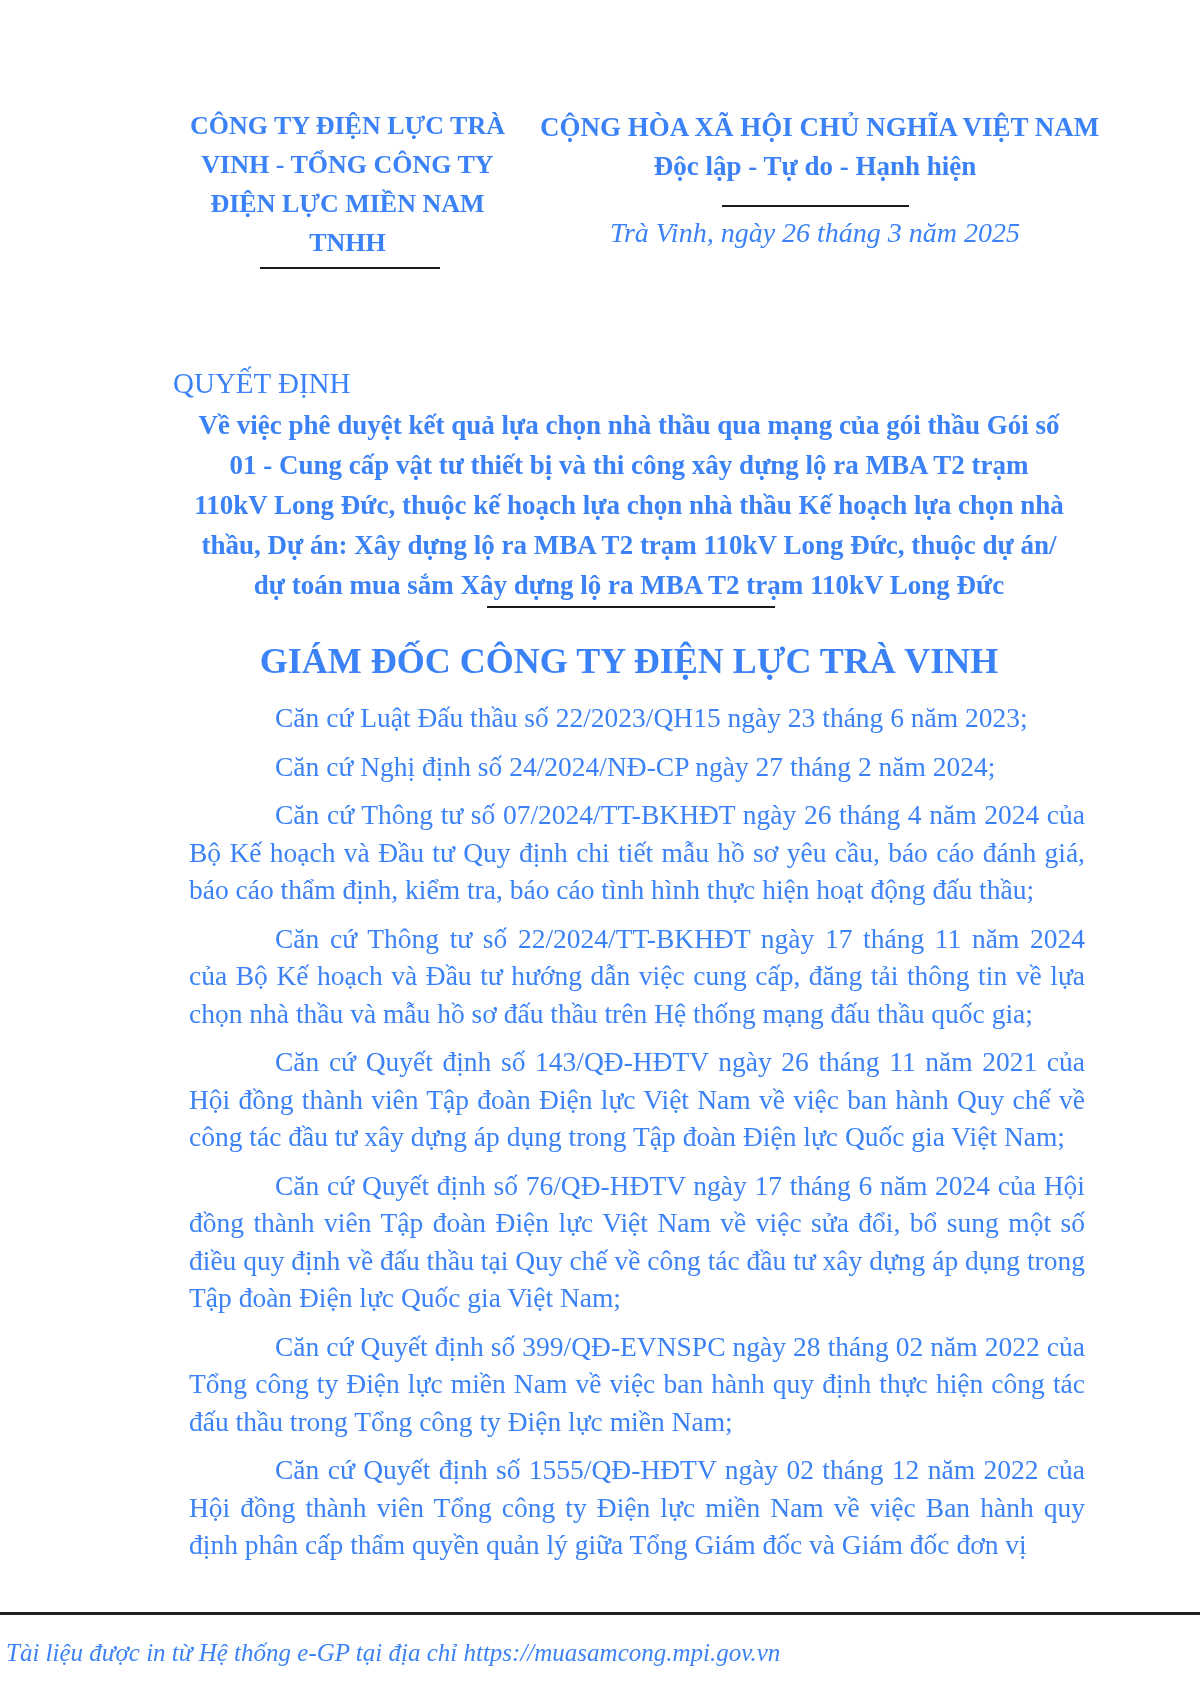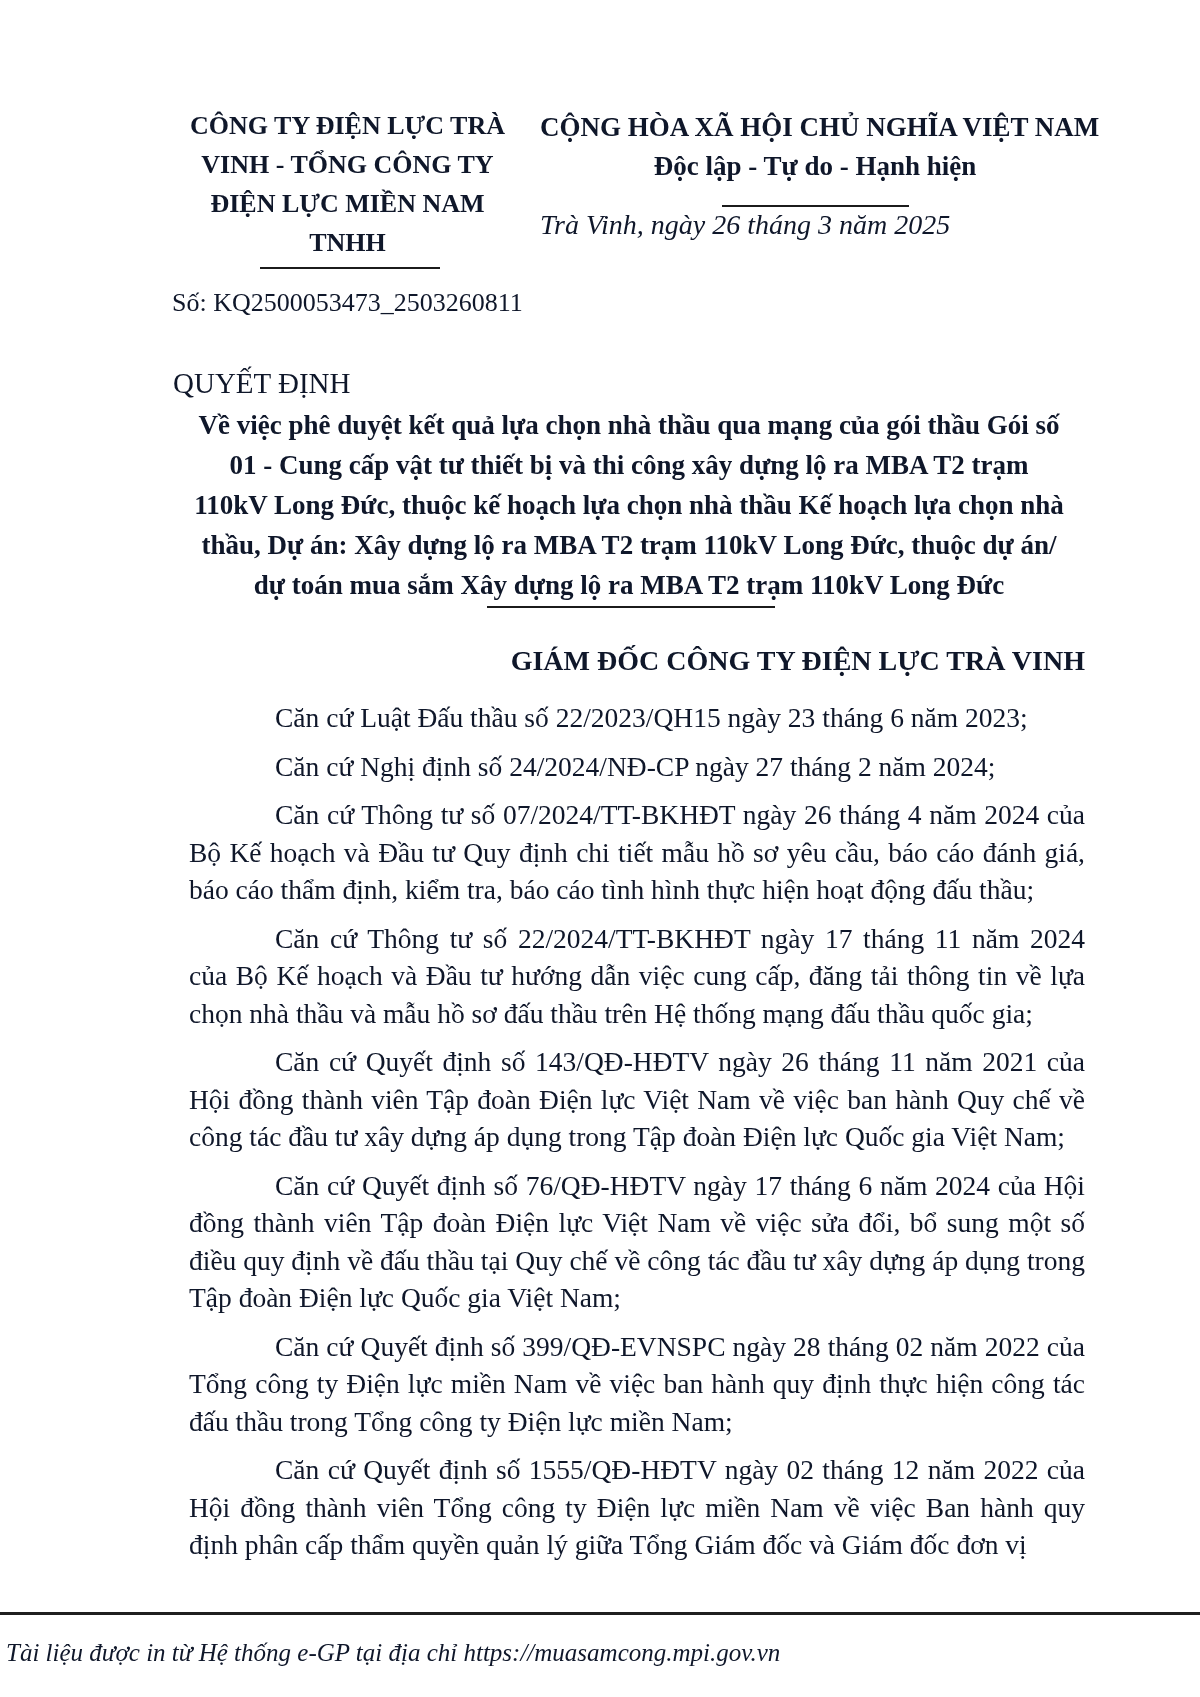"CÔNG TY ĐIỆN LỰC TRÀ" .page { color: #0f172a -> #3b82f6 }
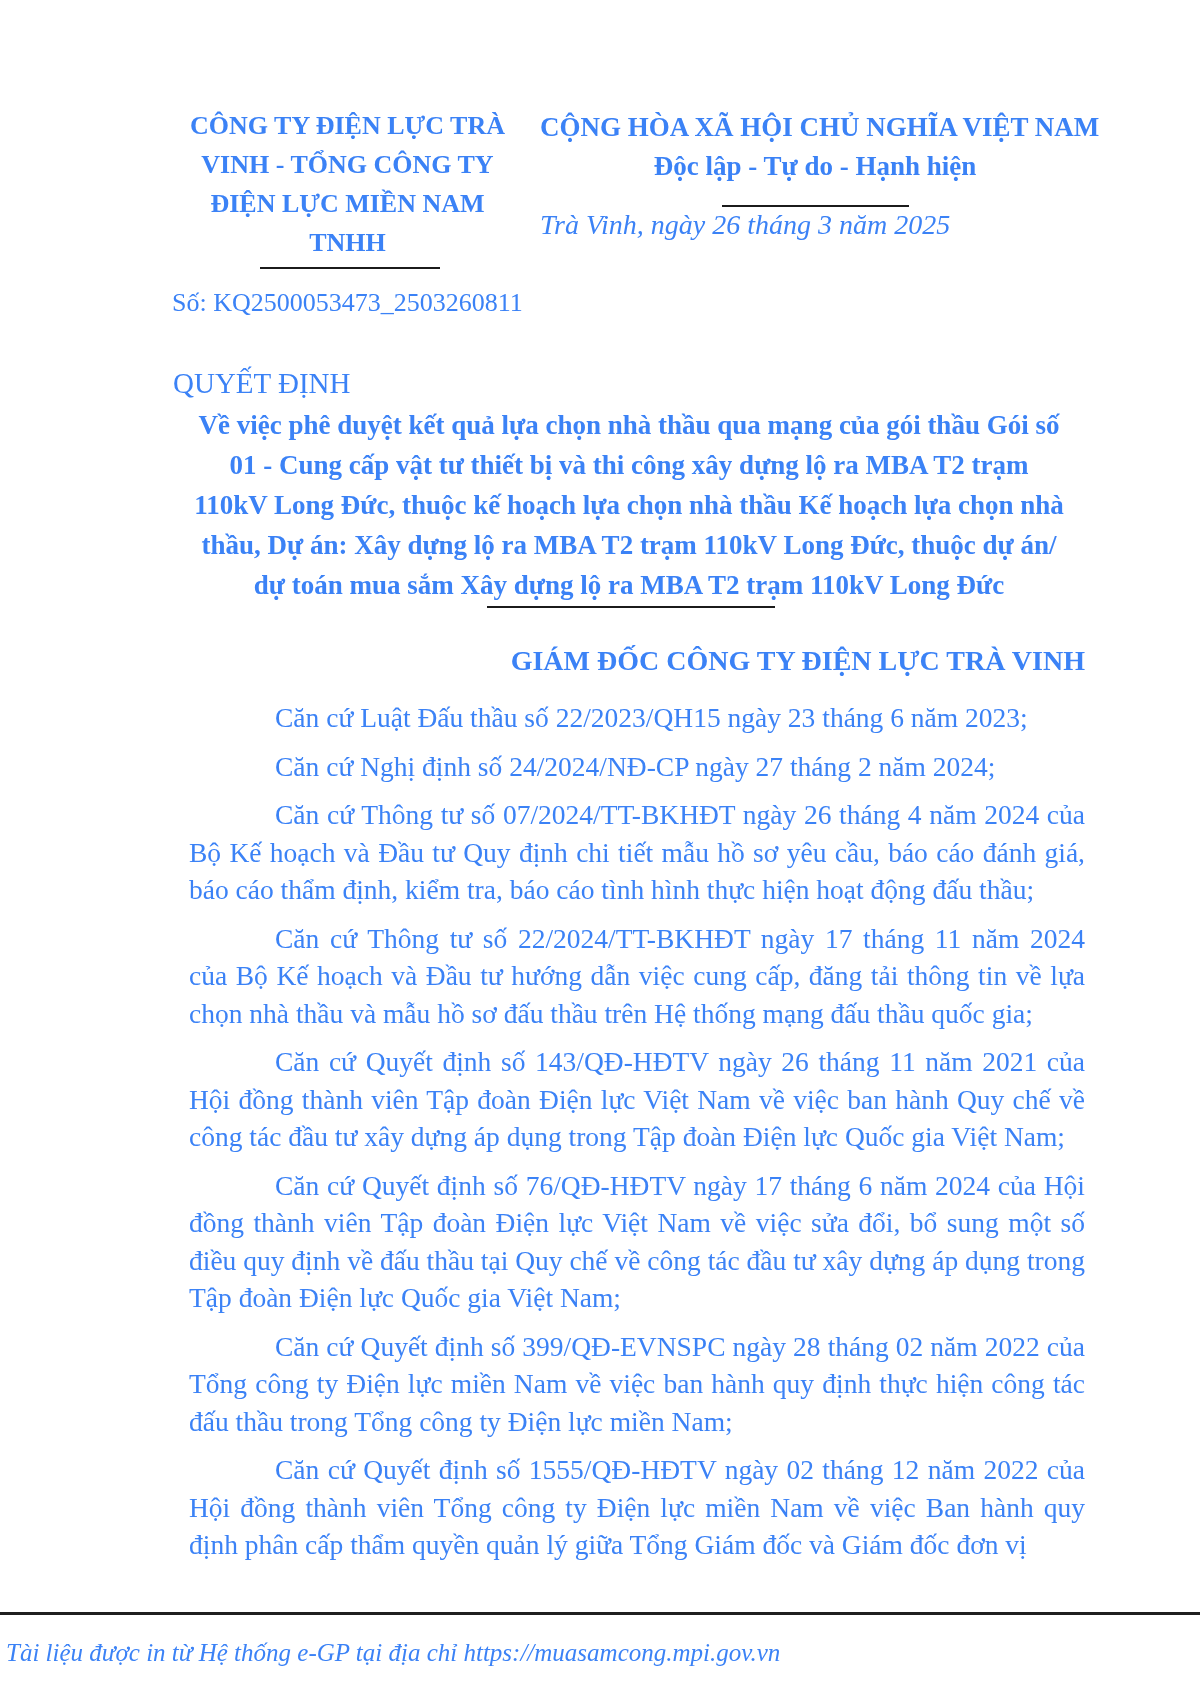"Trà Vinh, ngày 26 tháng" .place-date { margin-top: 0 -> 8px; text-align: left -> center }
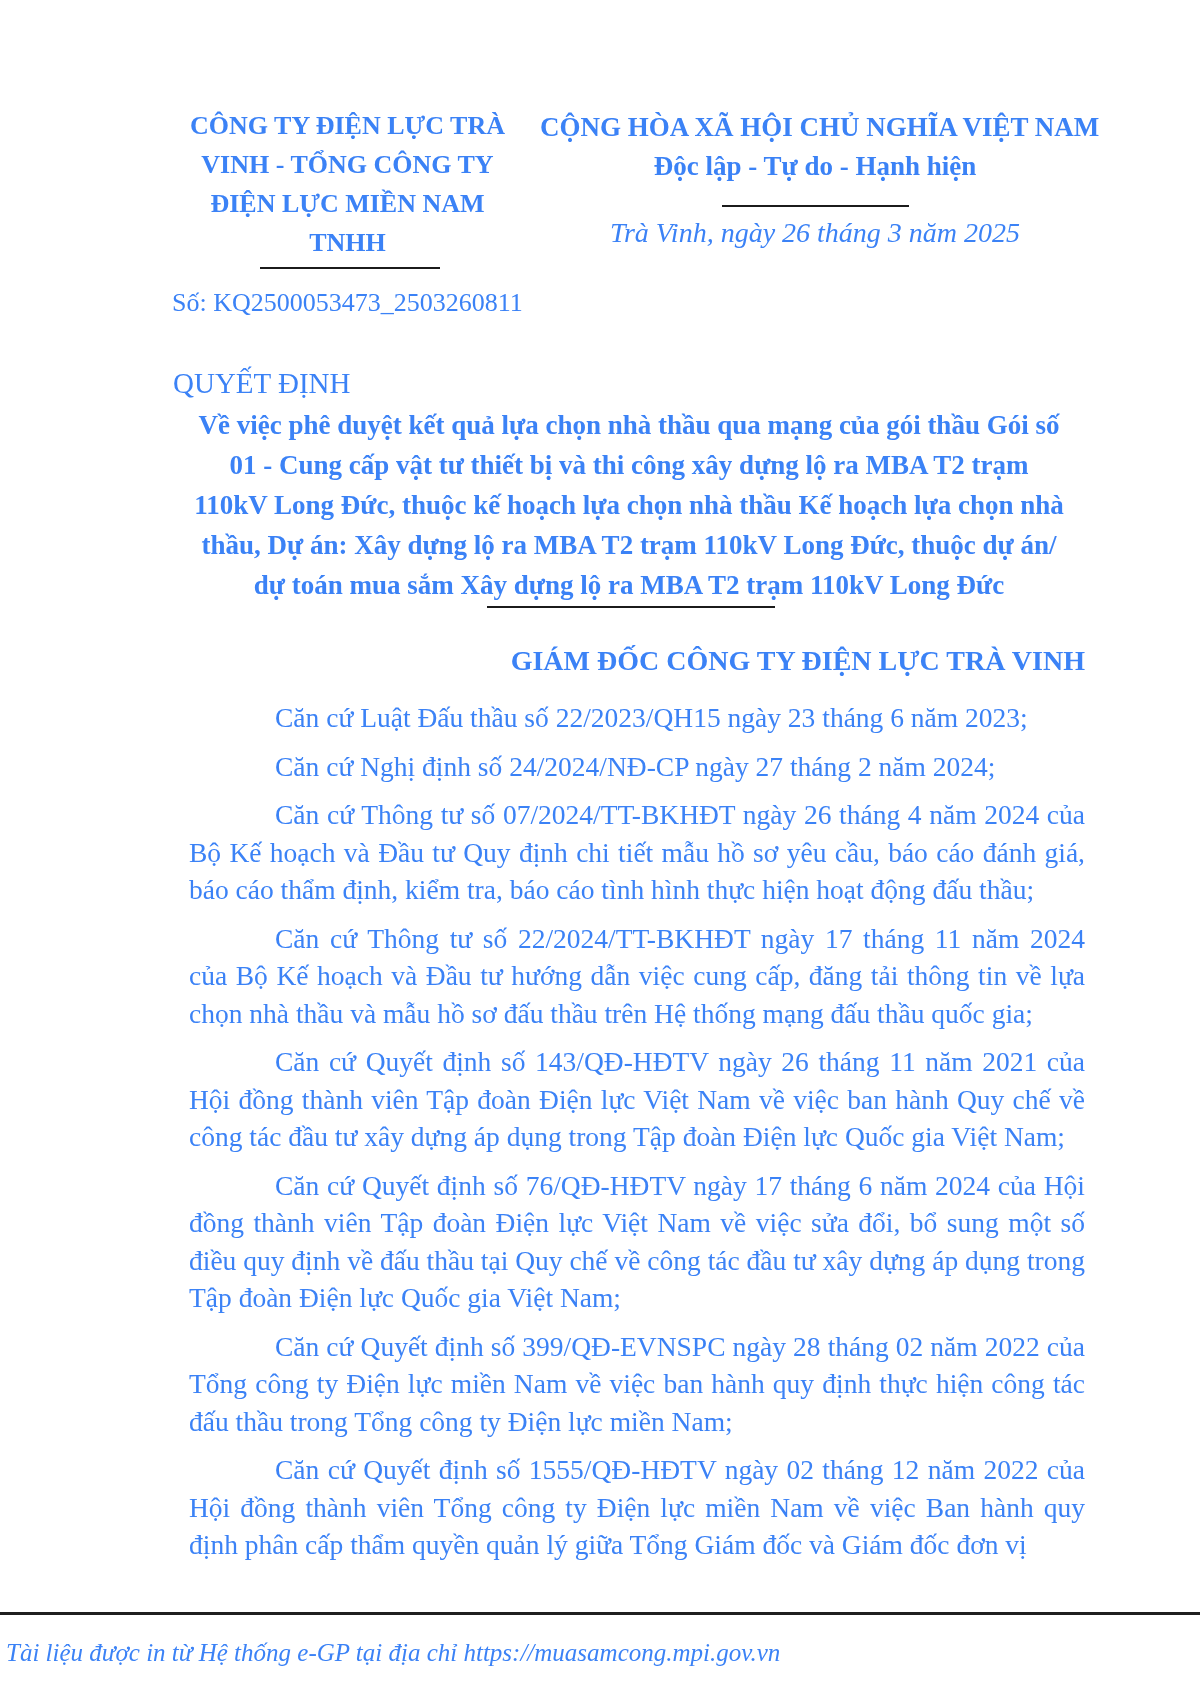"Số: KQ2500053473_2503260811" div.abs { html: <div>Số: KQ2500053473_2503260811</div> -> none }
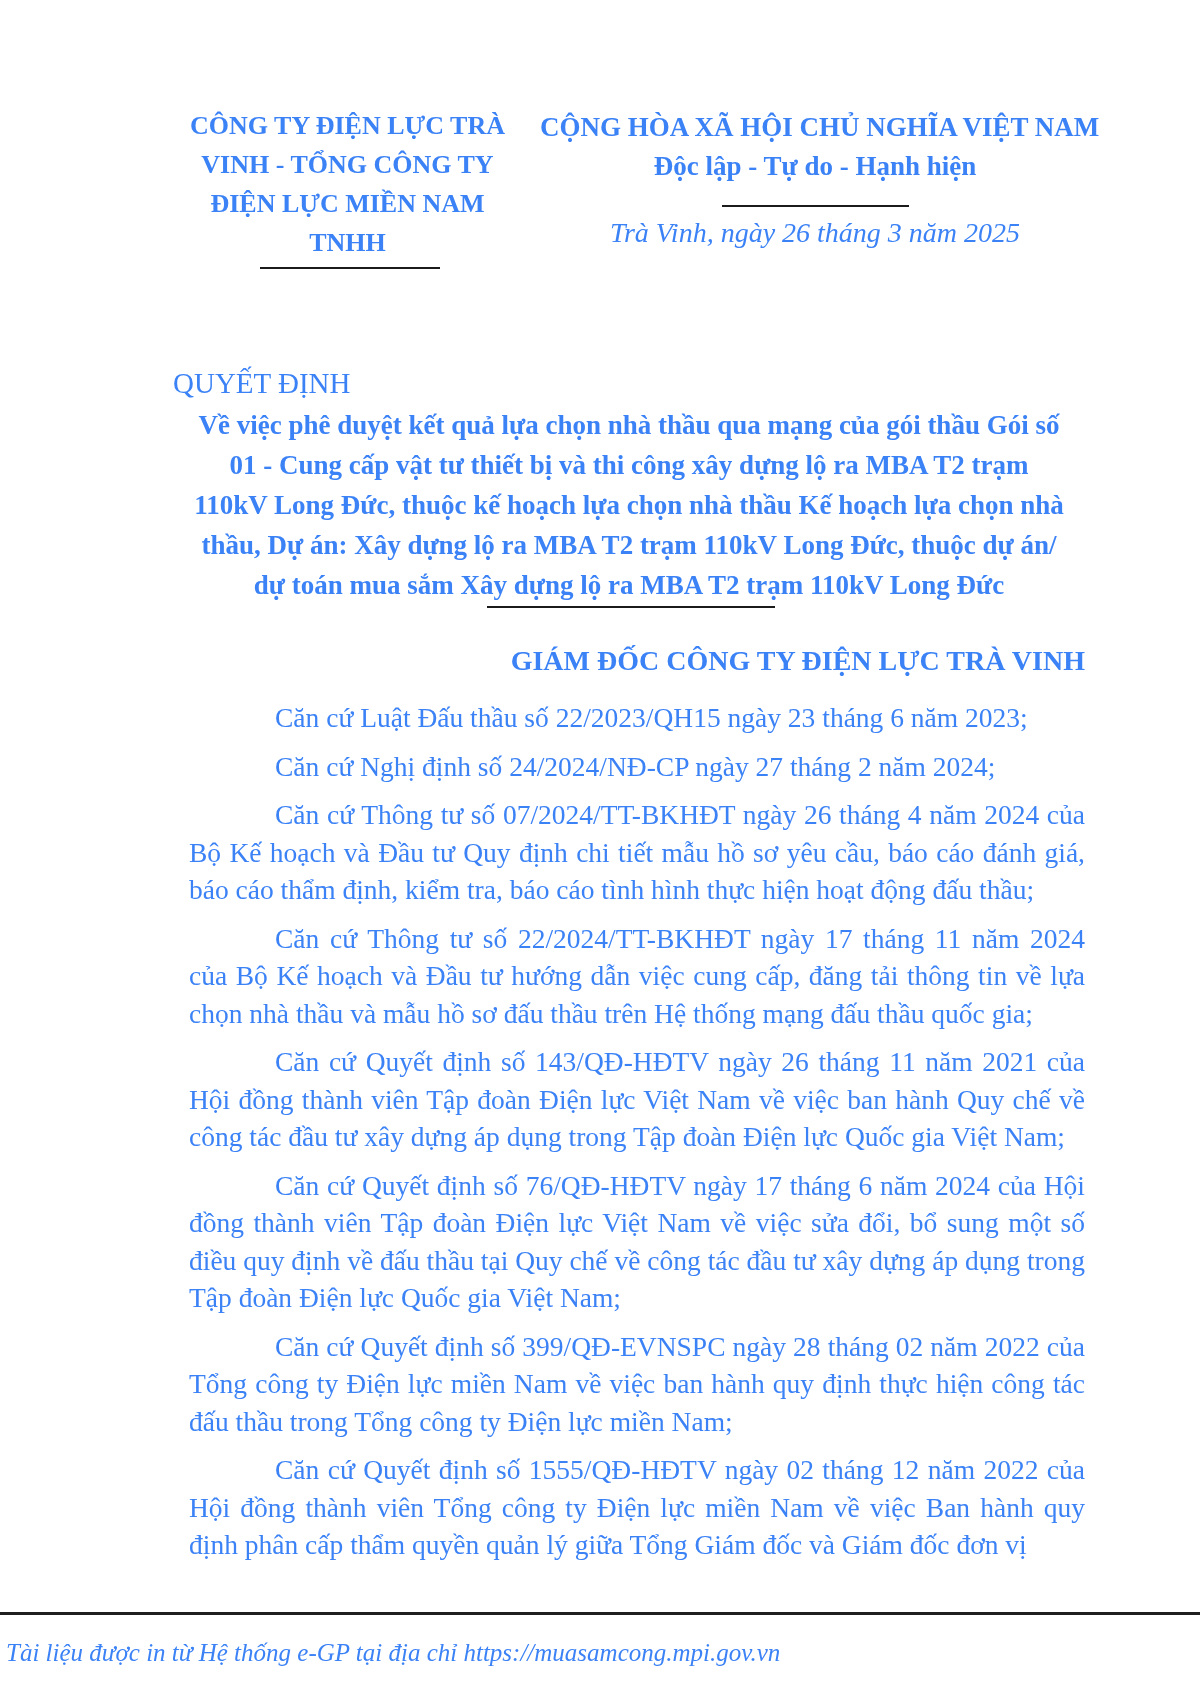"GIÁM ĐỐC CÔNG TY ĐIỆN" .authority-heading { font-size: 28px -> 36px; text-align: right -> center }
